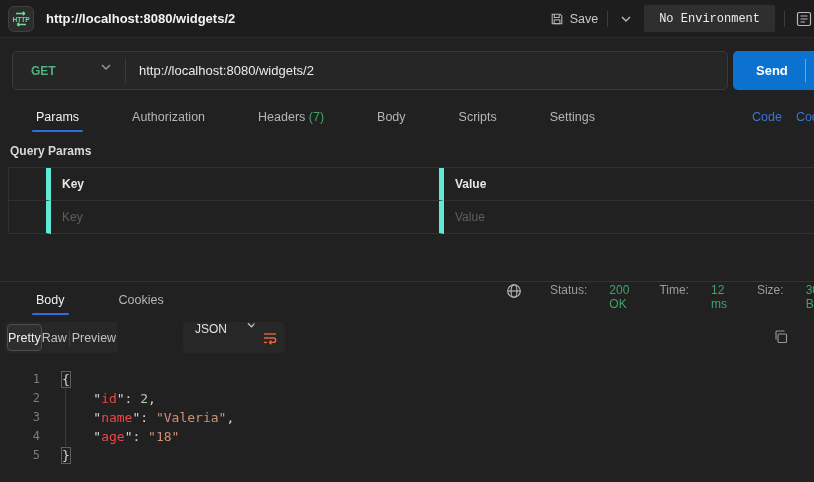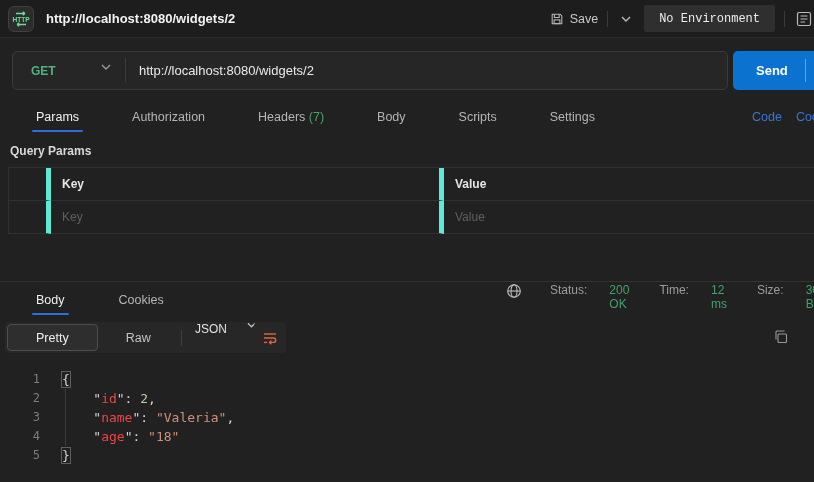"Pretty" .view-btn { padding: 0 28px -> 0 0 }
